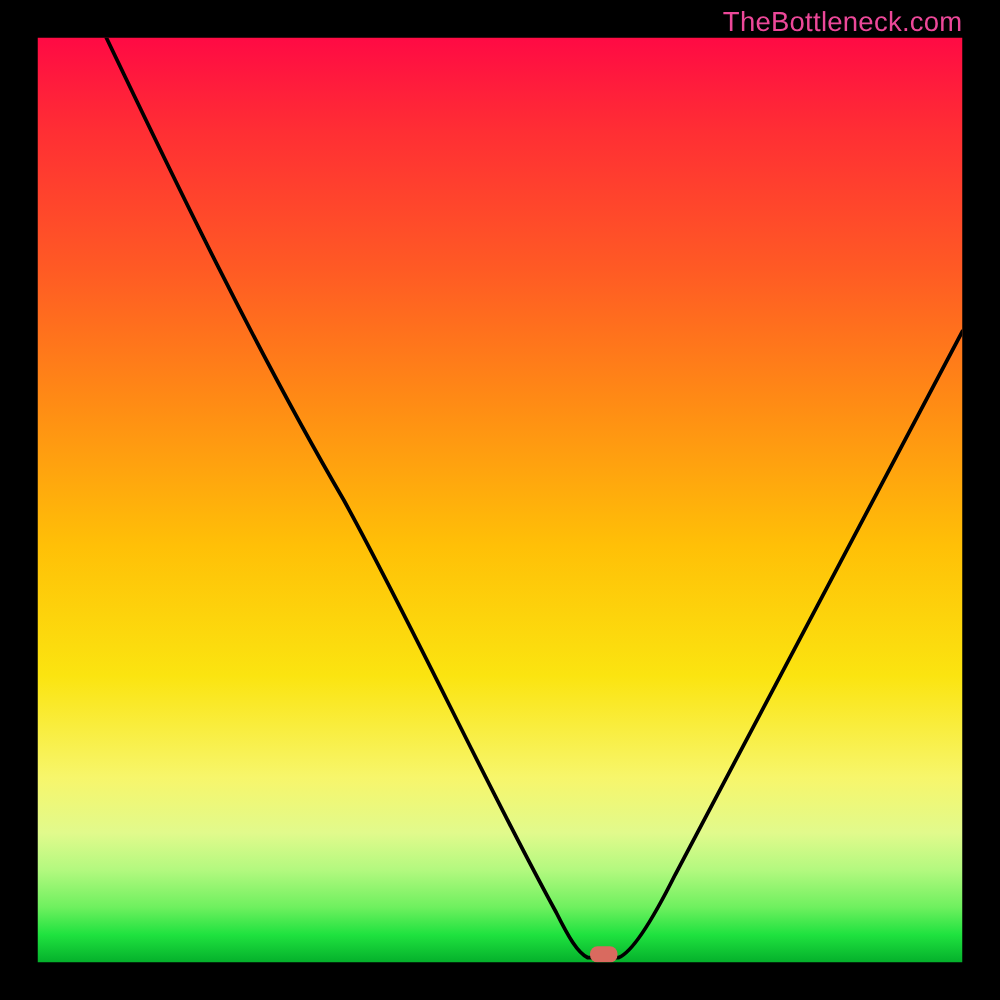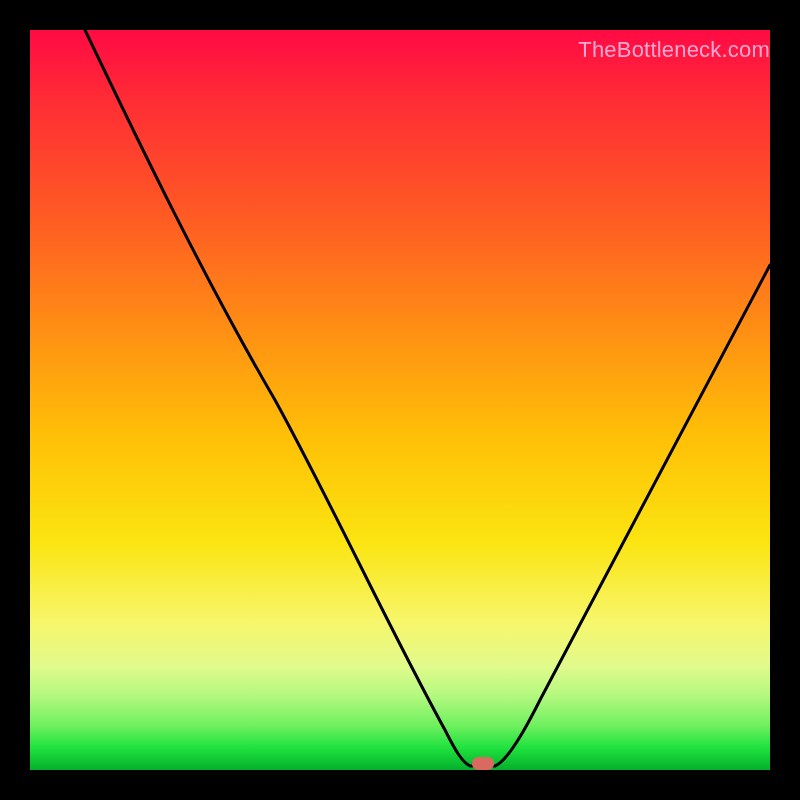"TheBottleneck.com" .attribution { color: #f9a8d4 -> #ec4899; margin-top: 32px -> none }
